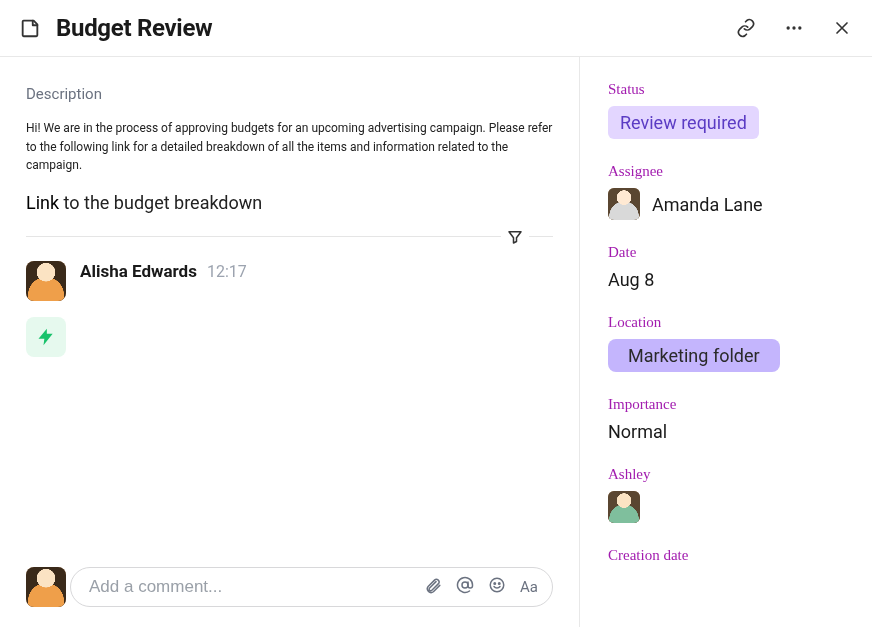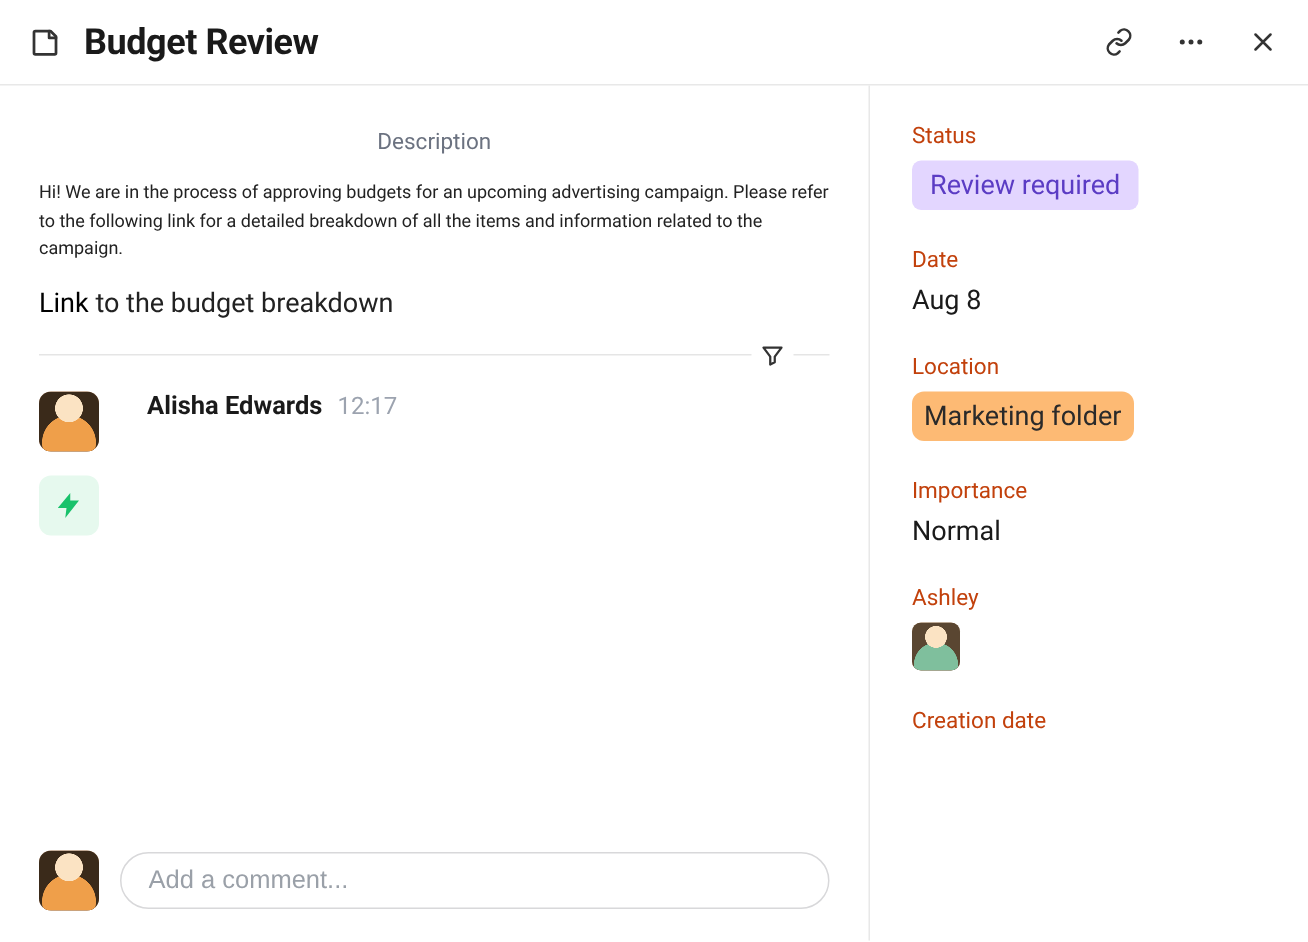"Description" .field-label { text-align: center -> none }
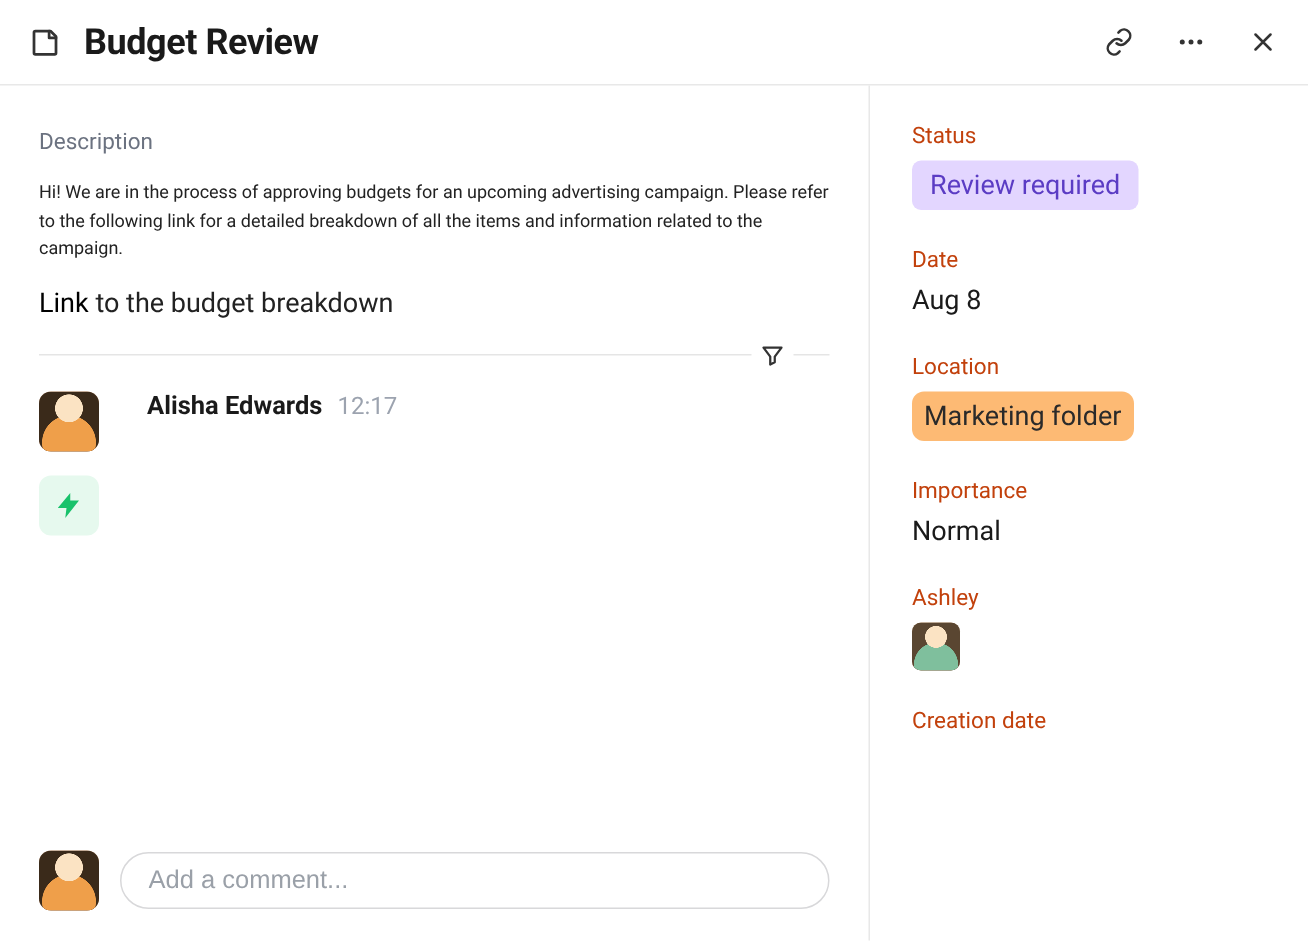"Status" .side-label { color: #c2410c -> #a21caf; font-family: none -> Liberation Serif, serif }
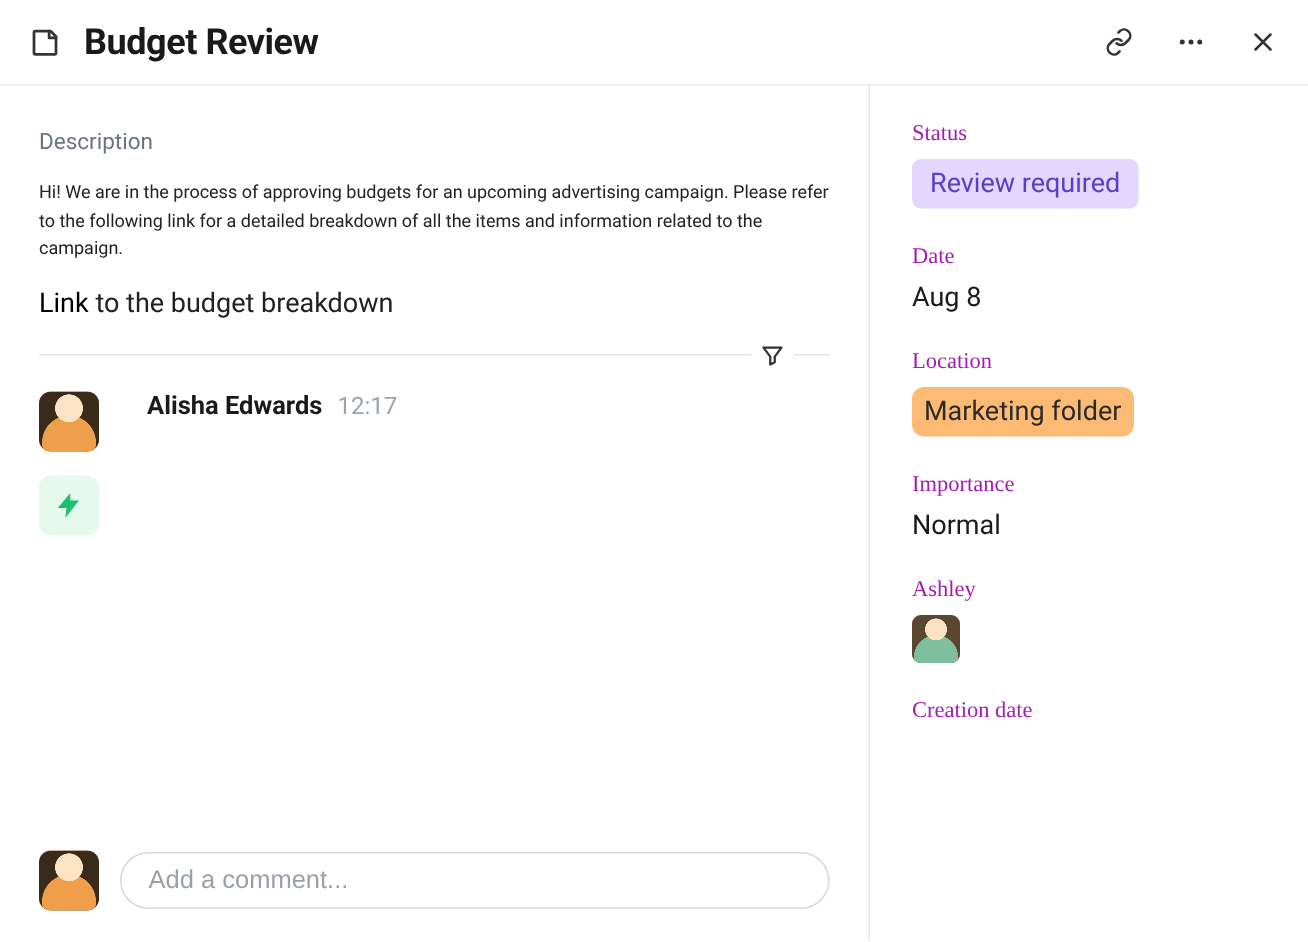"Assignee" div.side-block { html: none -> <div> <div>Assignee</div> <div> <div></div> <span>Amanda Lane</span> </div> </div> }
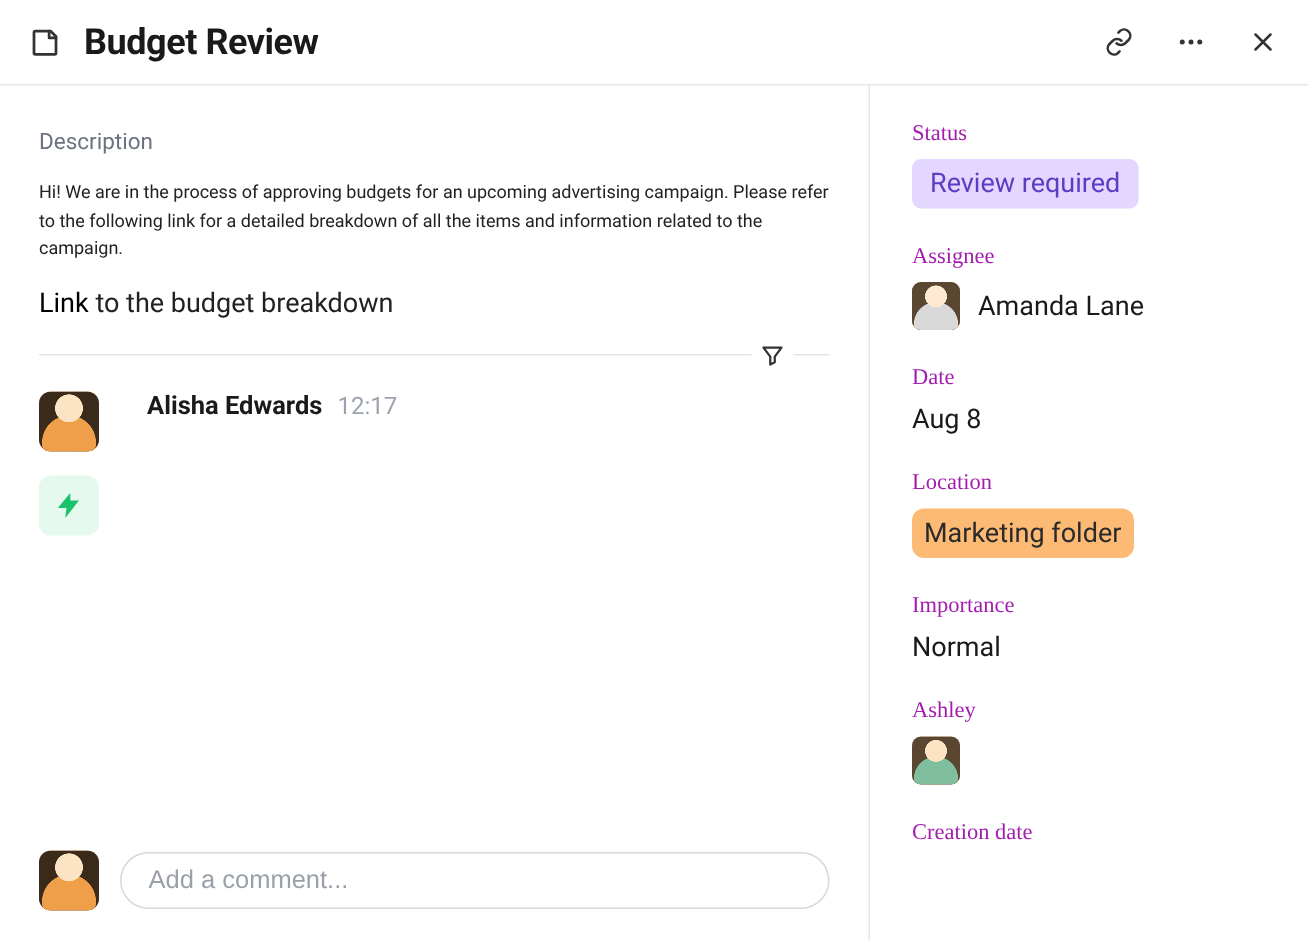"Alisha Edwards" .act-body { margin-left: 18px -> none }
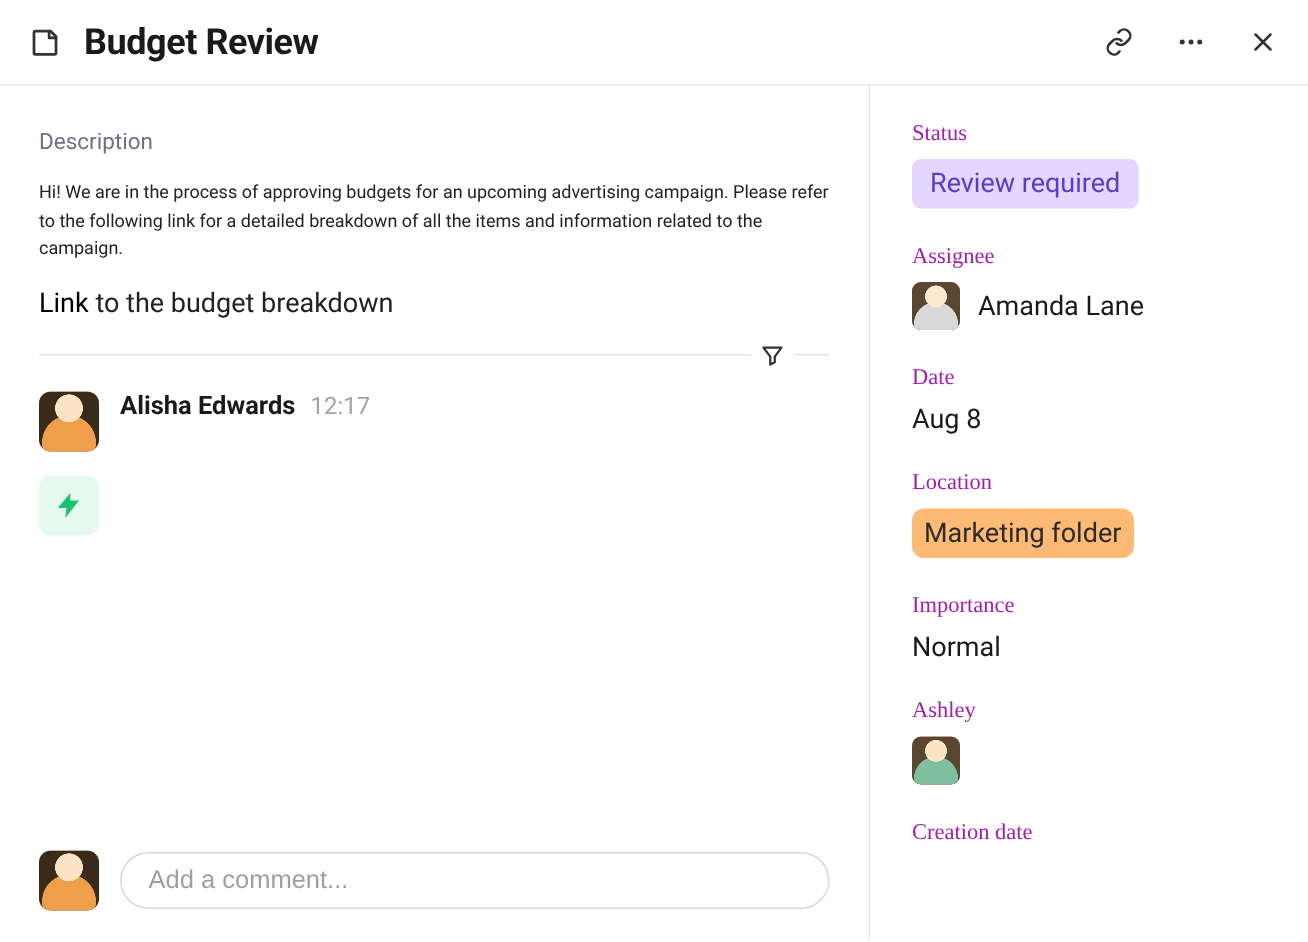"Marketing folder" .loc-chip { background: #fdba74 -> #c4b5fd; padding: 6px 8px -> 6px 20px }
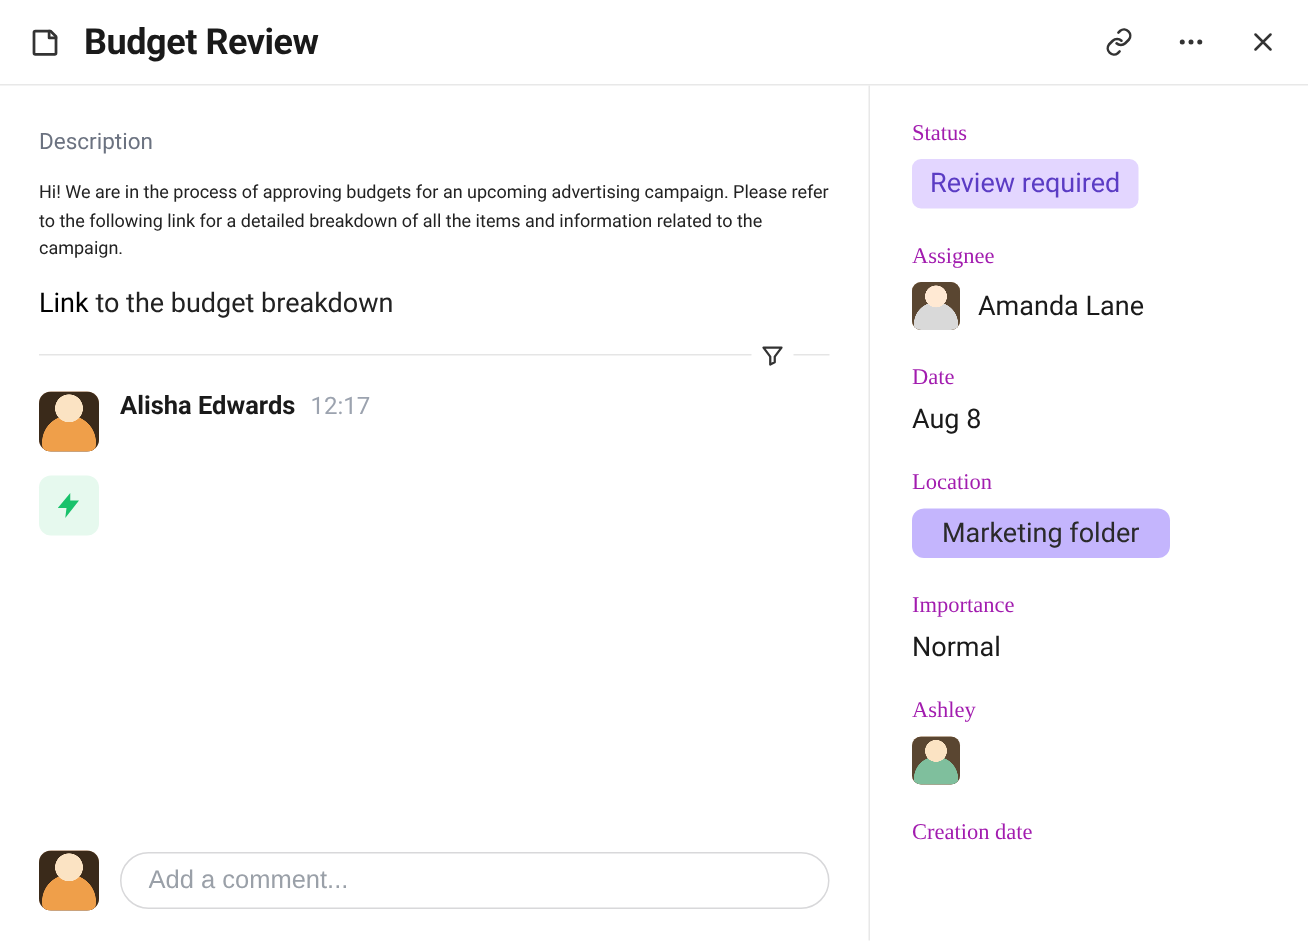"Add a comment..." .composer-row { gap: 14px -> 4px }
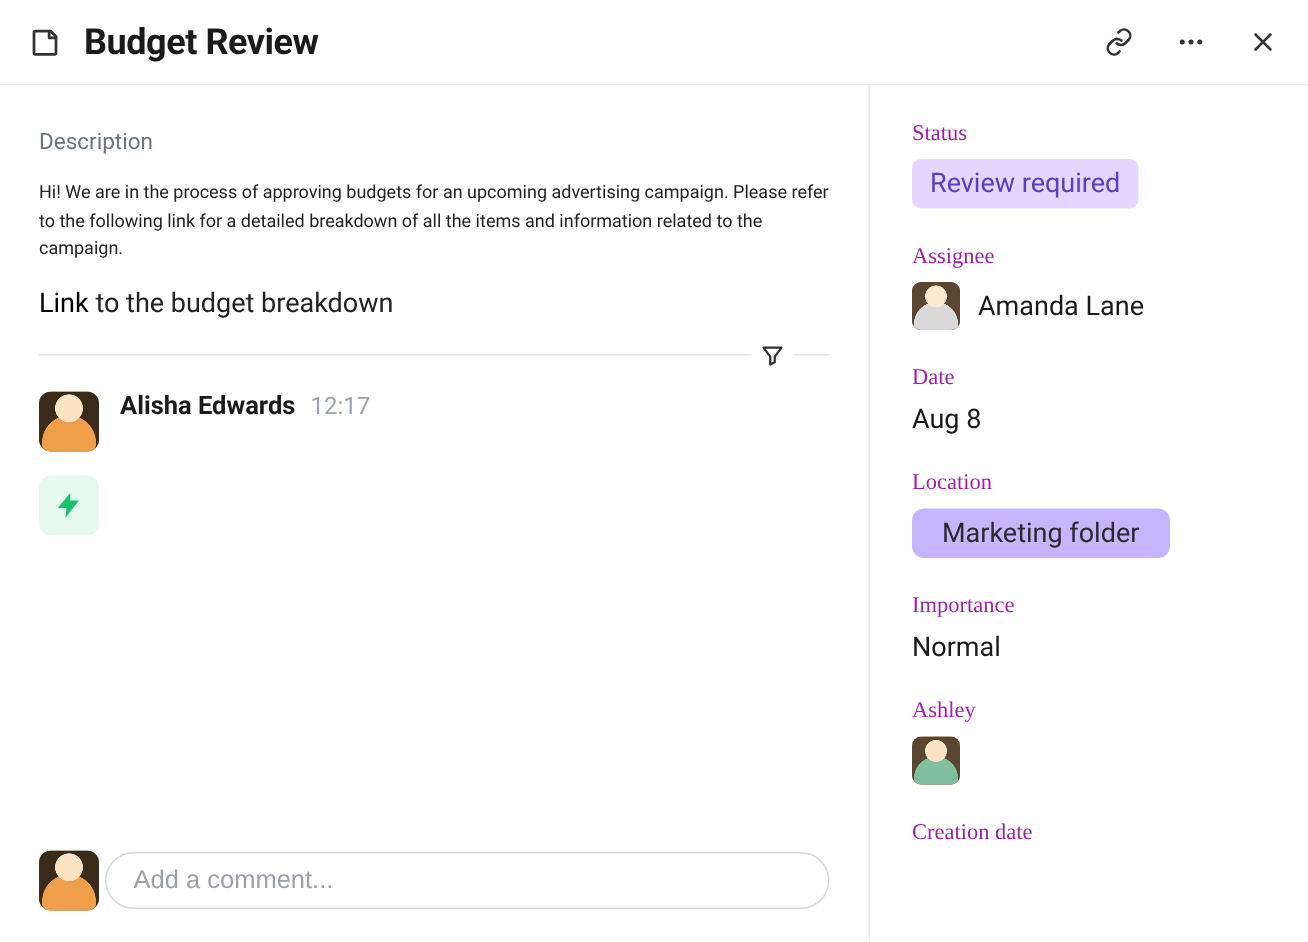"Aa" div.composer-icons { html: none -> <div> <span> <svg> <path></path> </svg> </span> <span> <svg> <circle></circle> <path></path> </svg> </span> <span> <svg> <circle></circle> <path></path> <circle></circle> <circle></circle> </svg> </span> <span>Aa</span> </div> }
